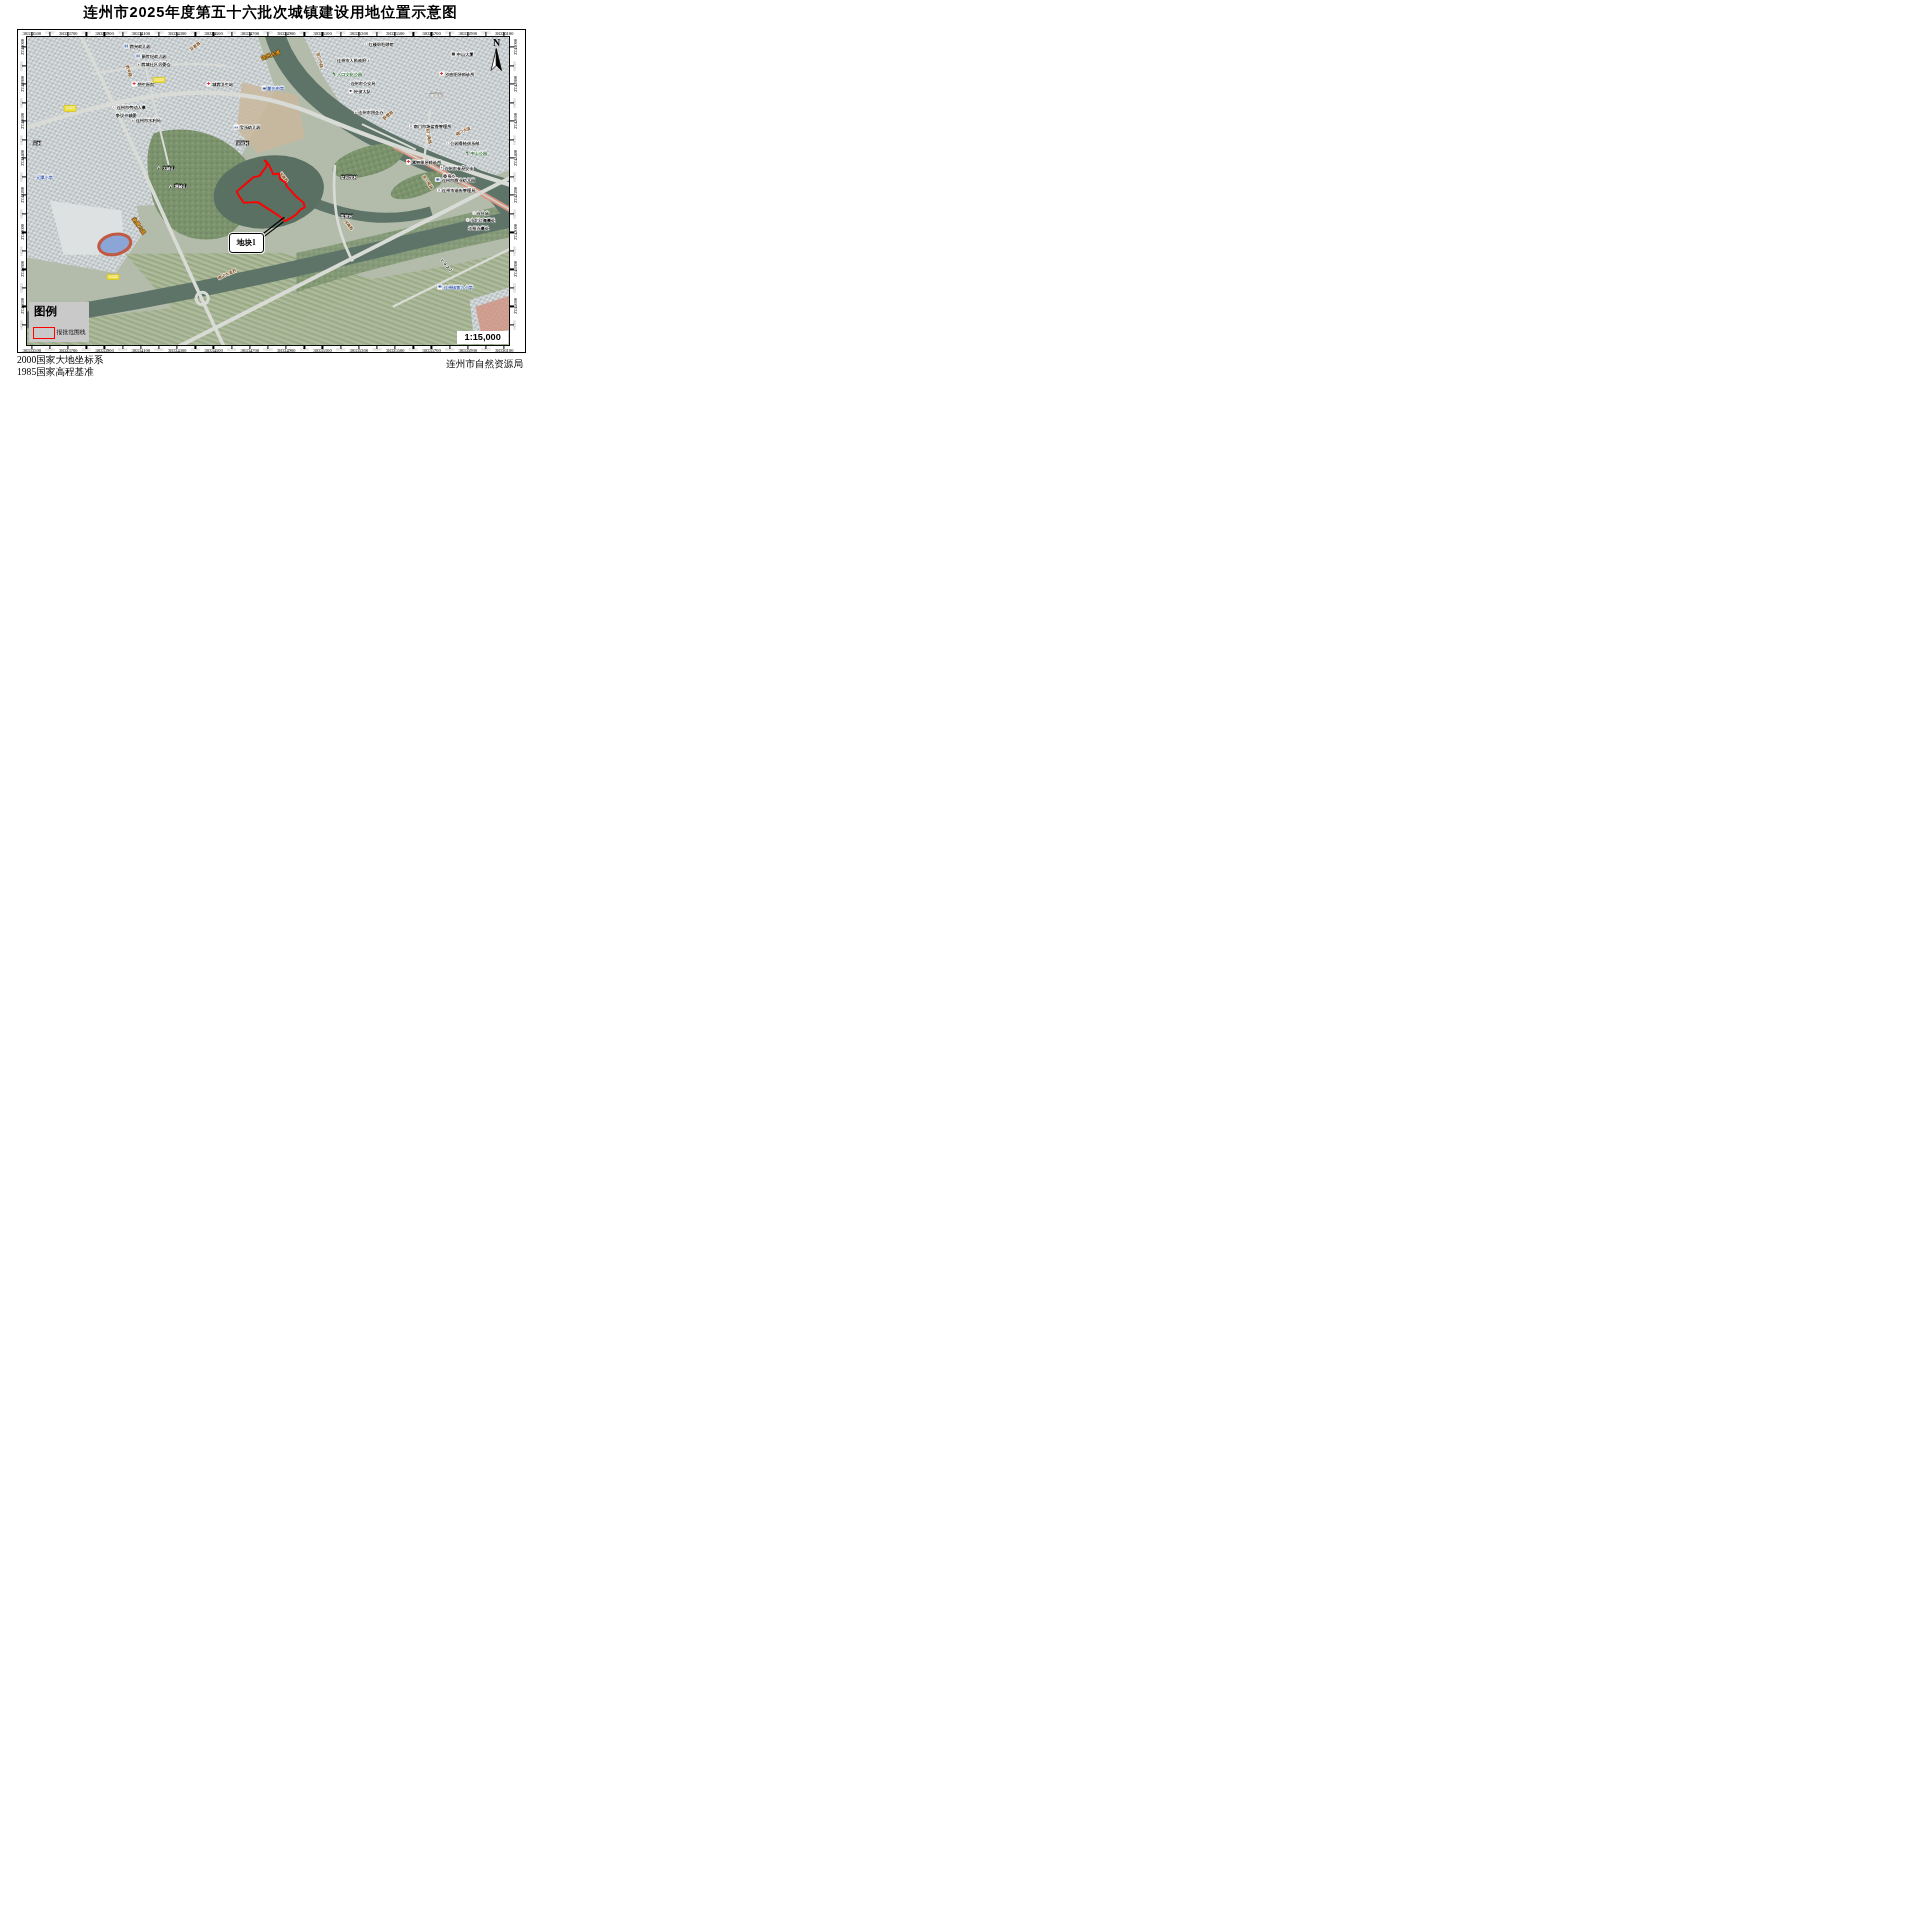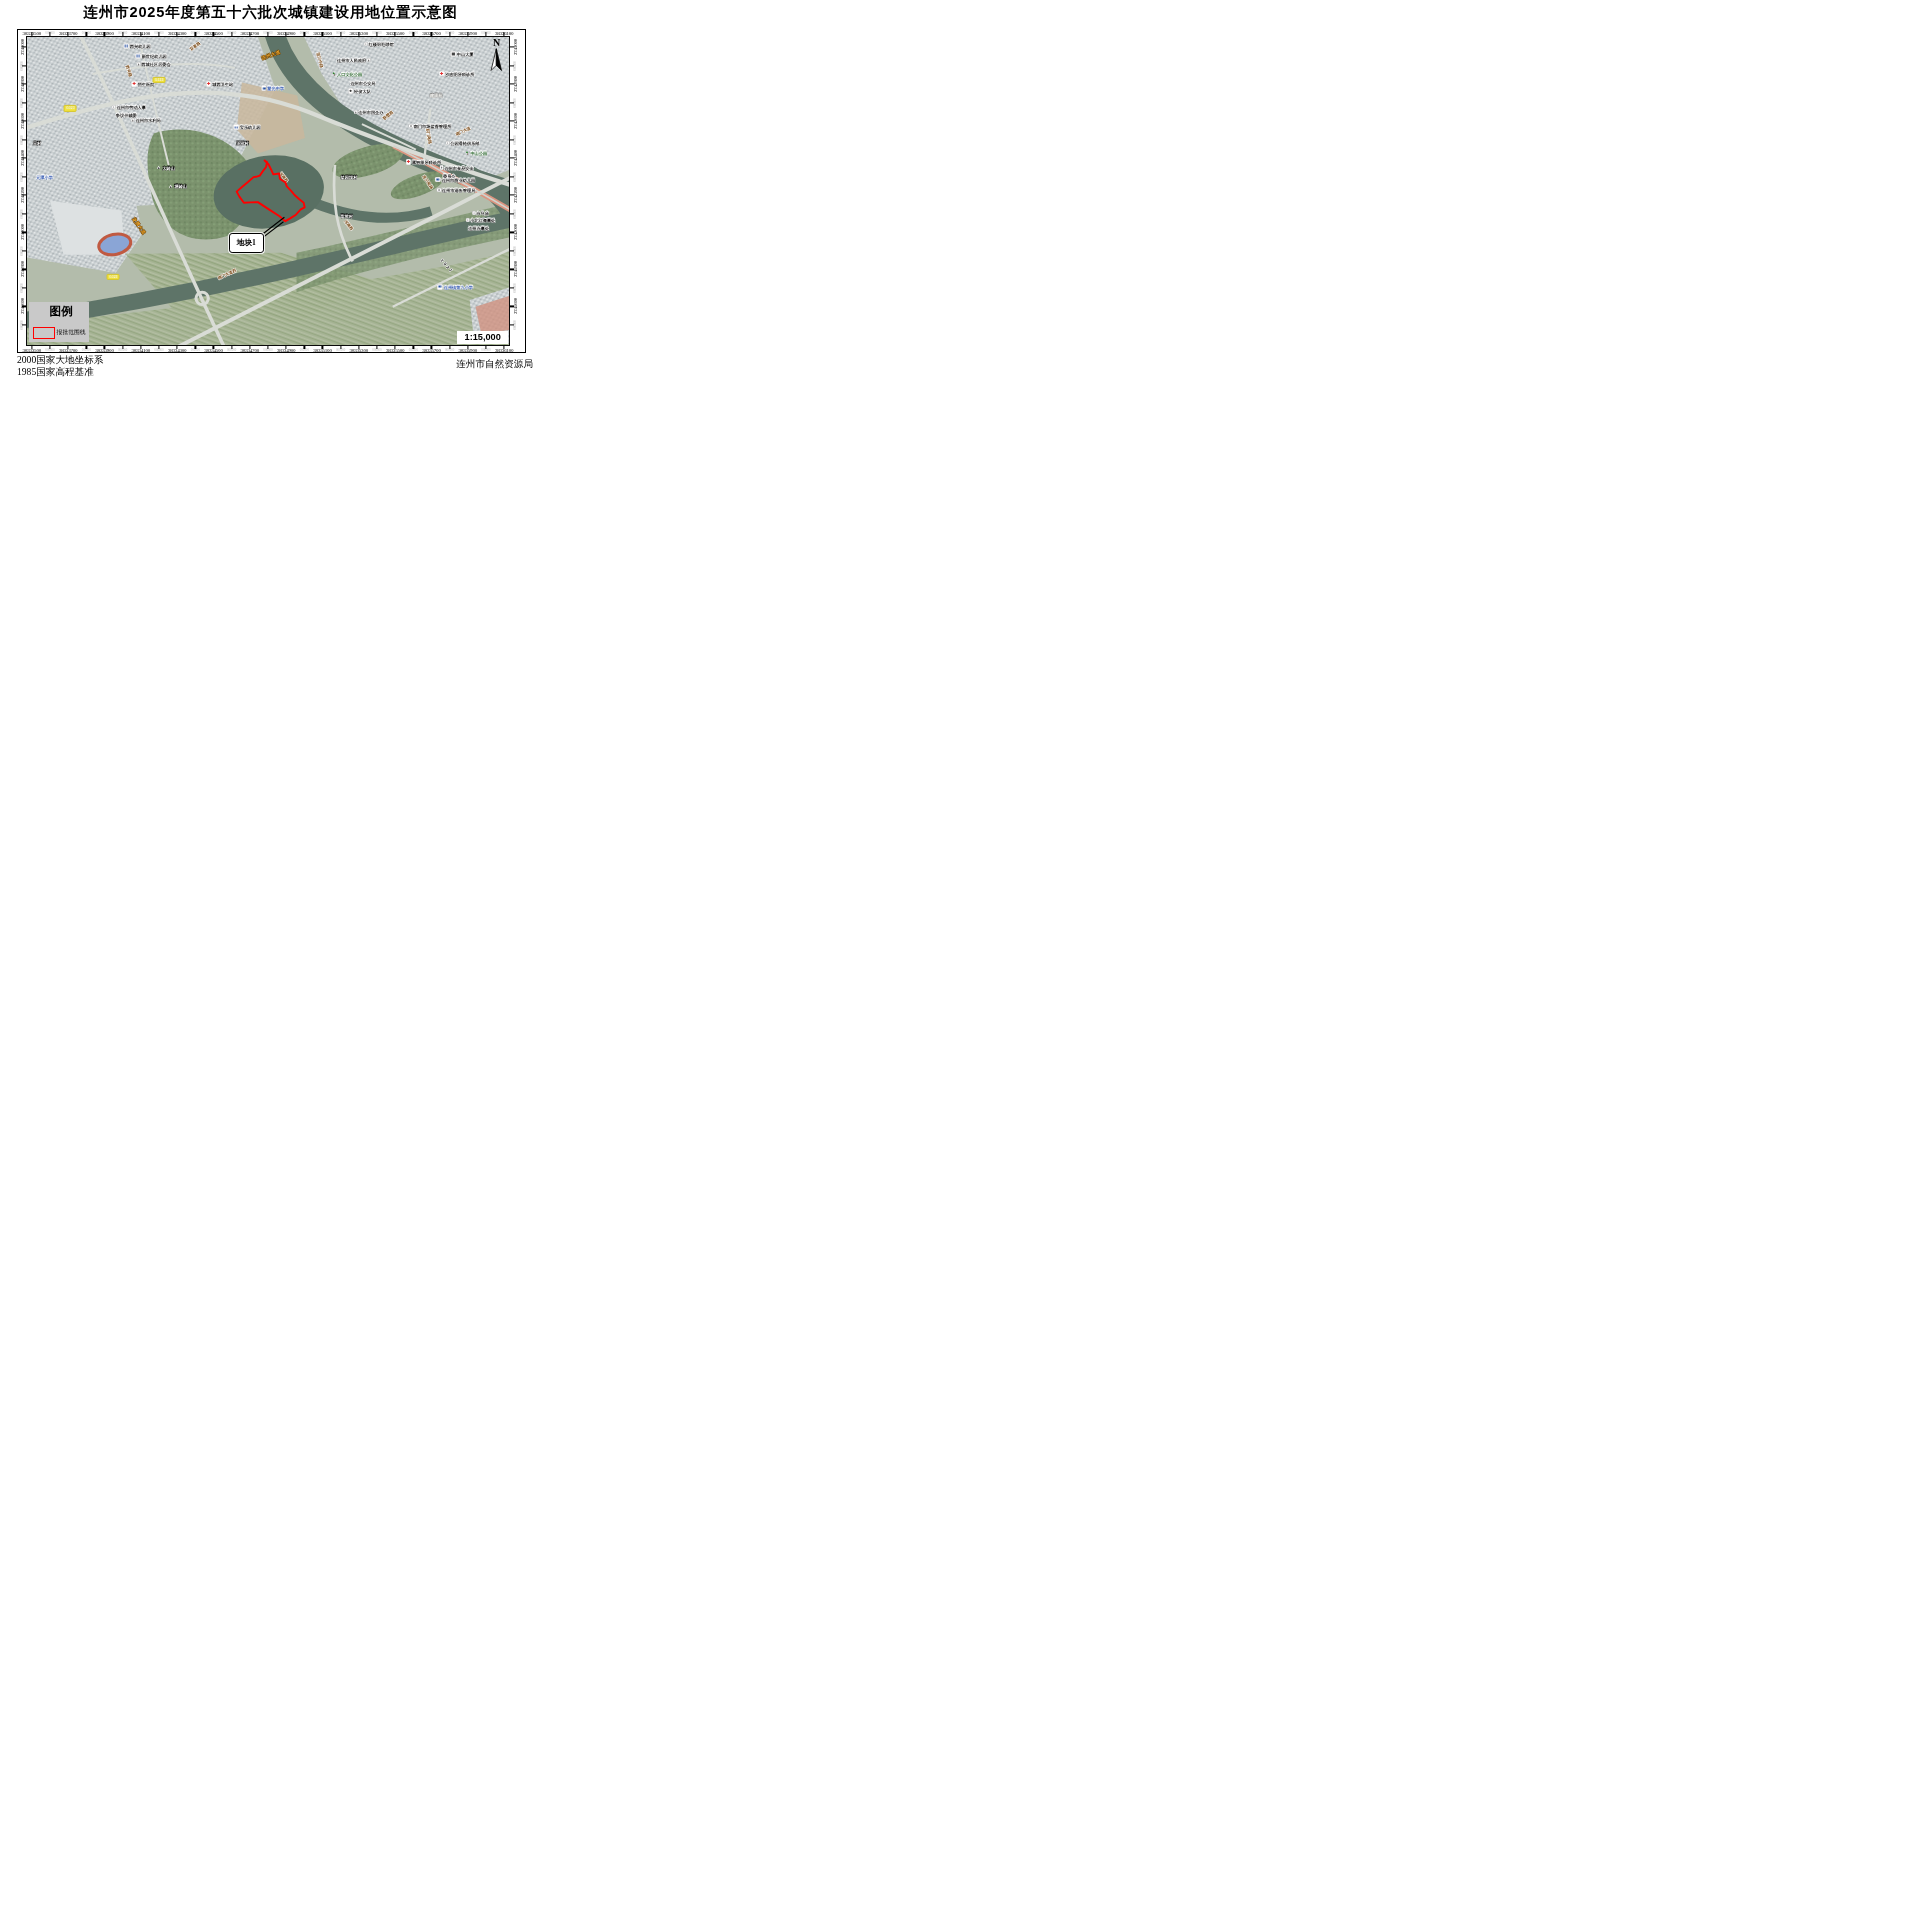"图例" .legend-title { text-align: center -> none }
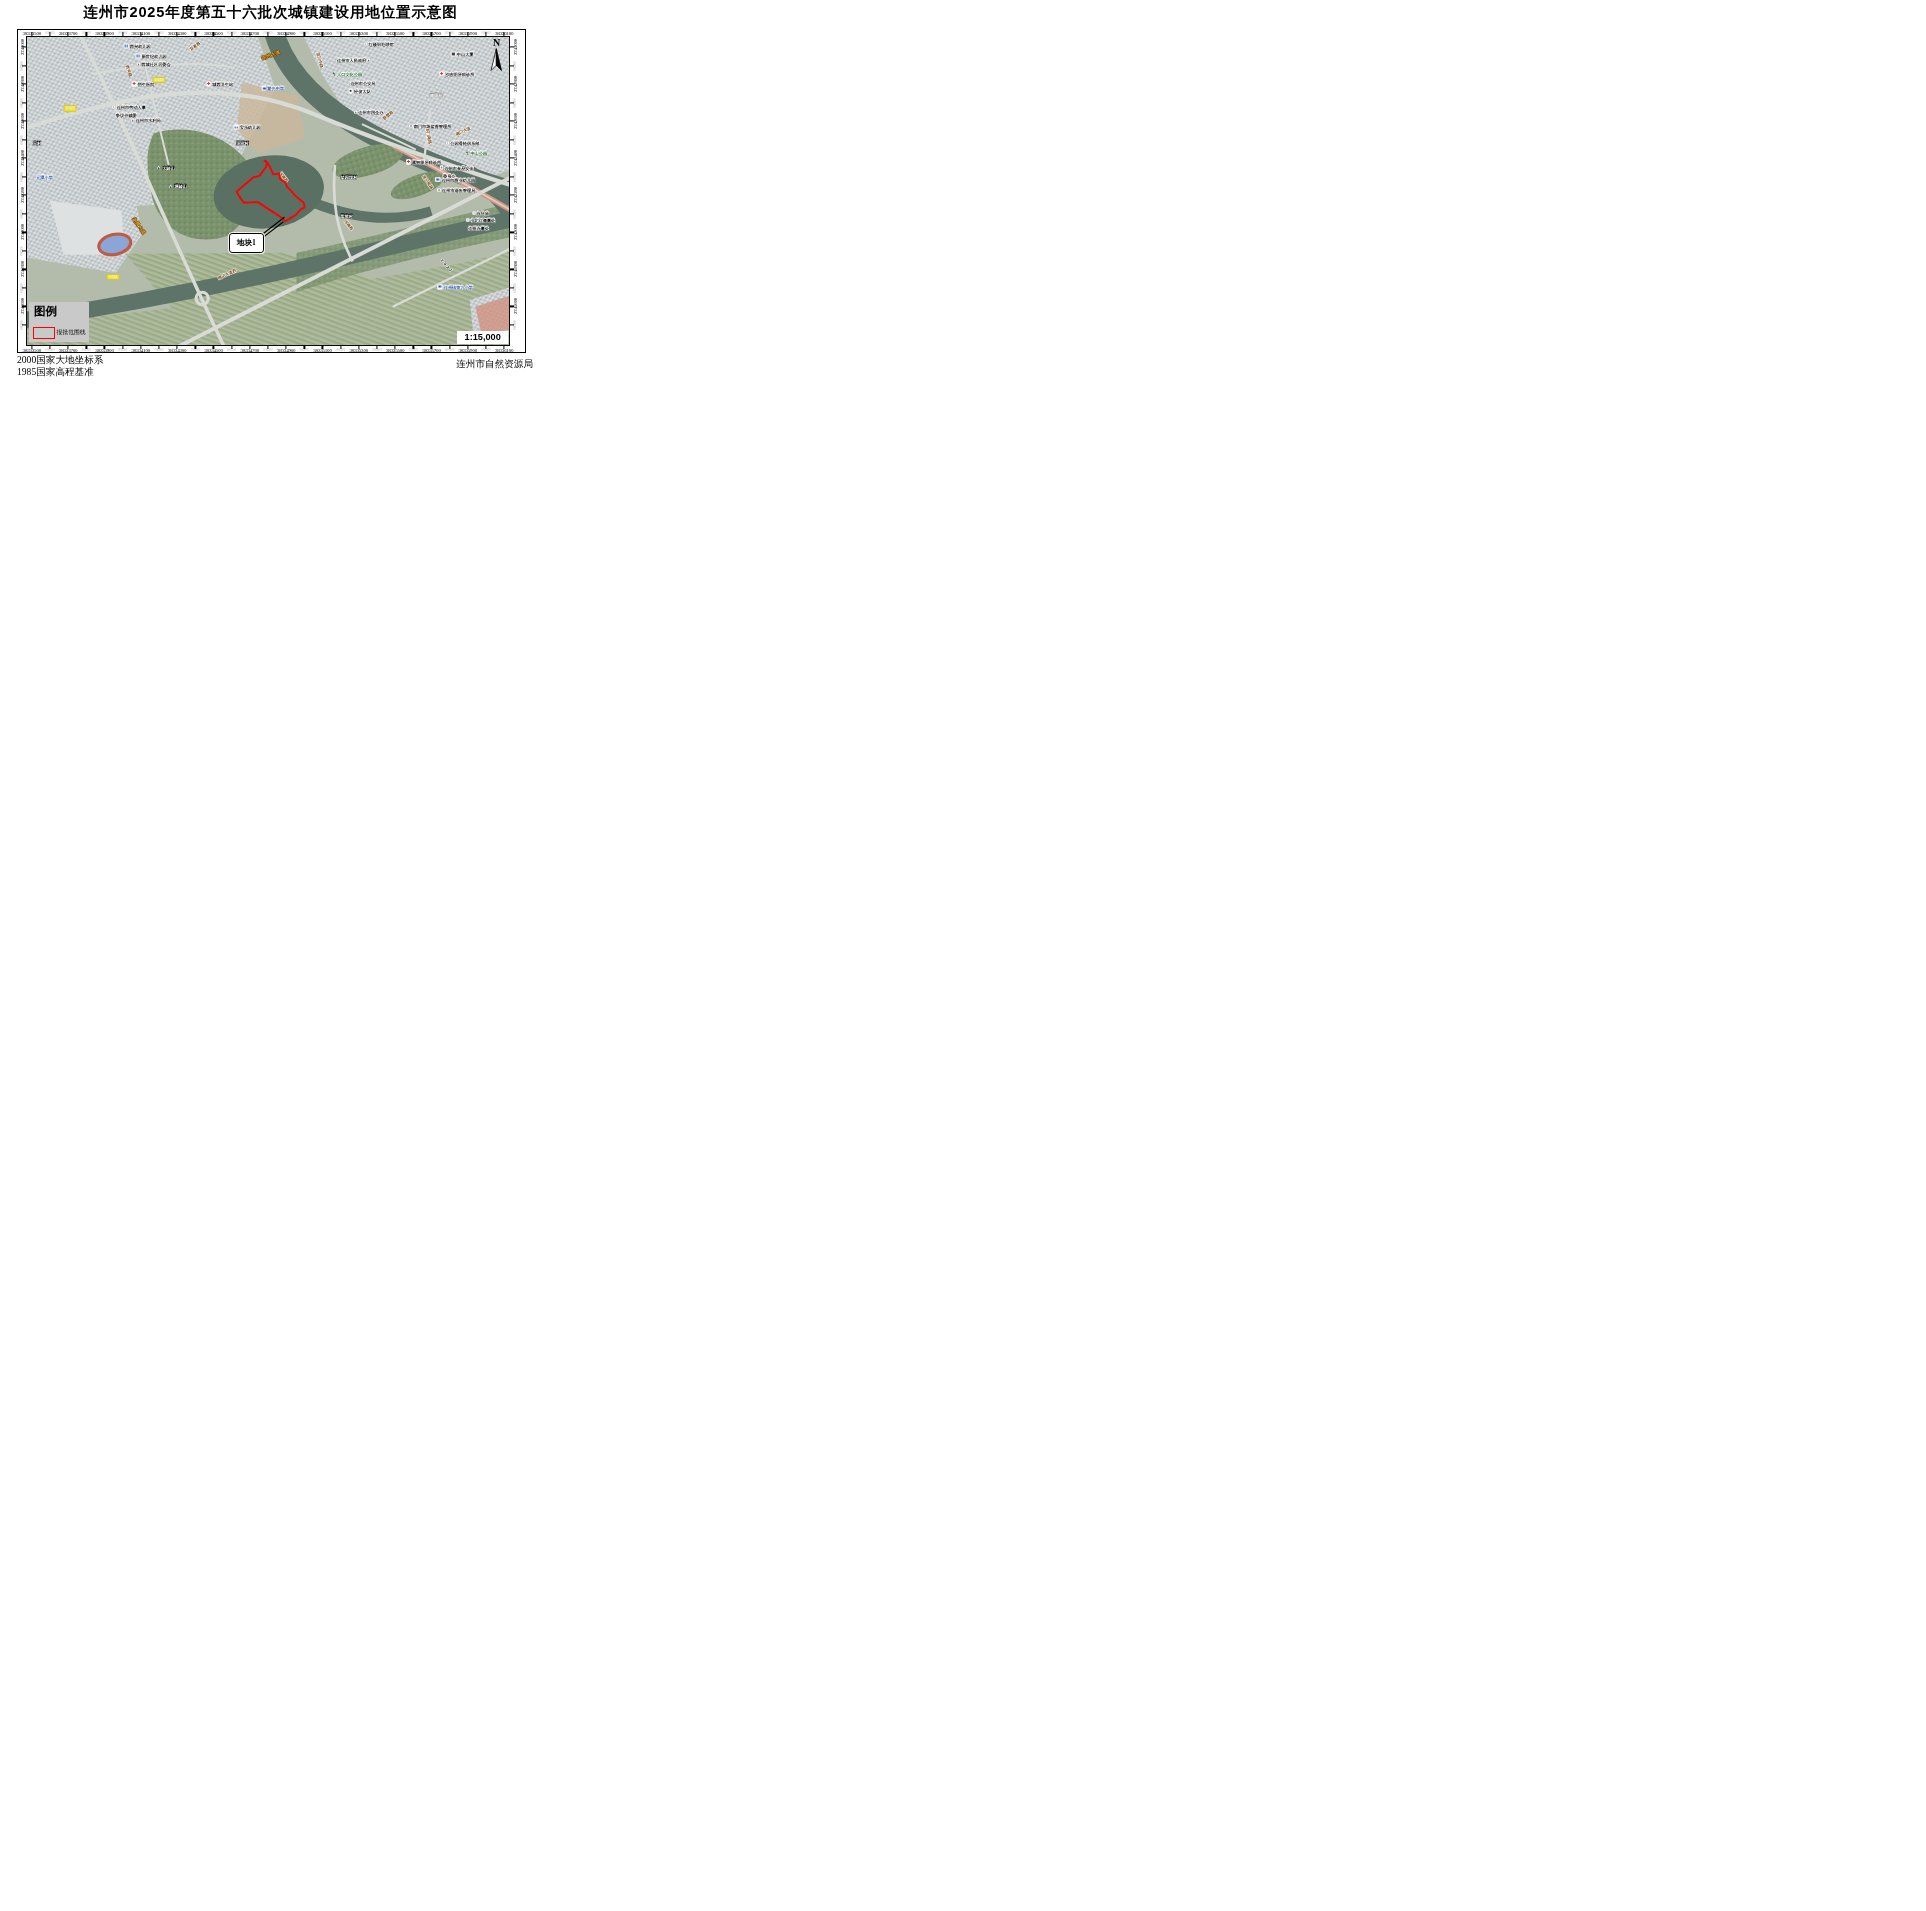"连州市自然资源局" .foot-right { right: 8px -> 18px }
